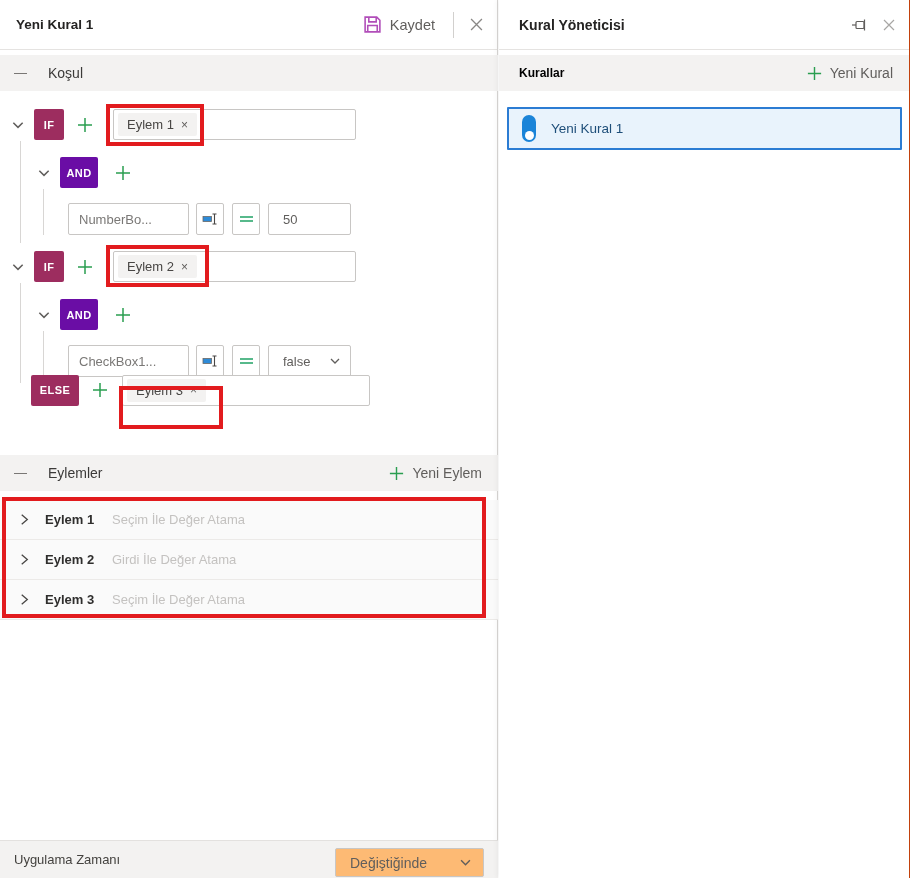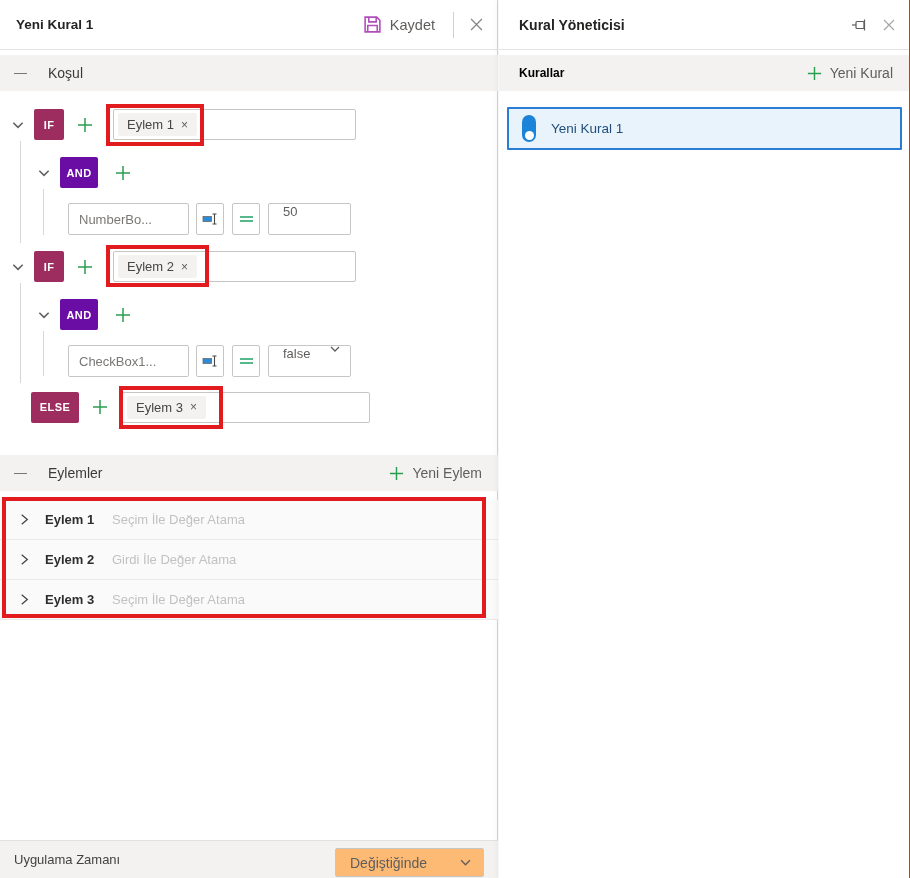"50" .valuebox { align-items: none -> center }
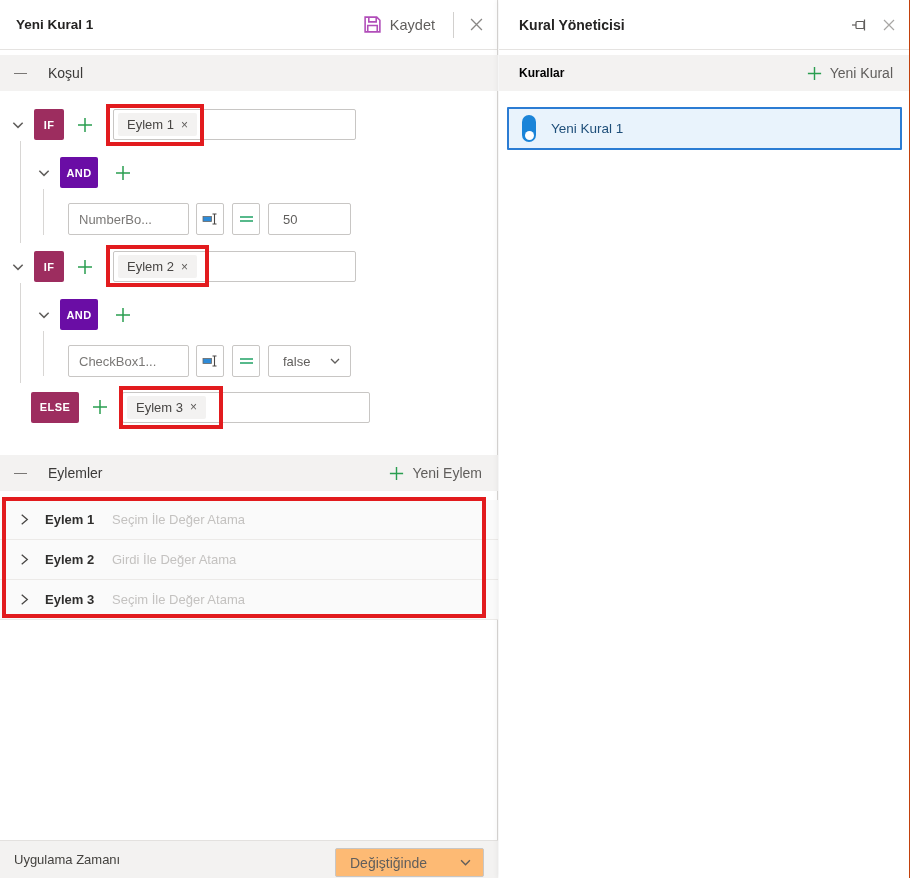"ELSE" div.trow { top: 391px -> 374px }
